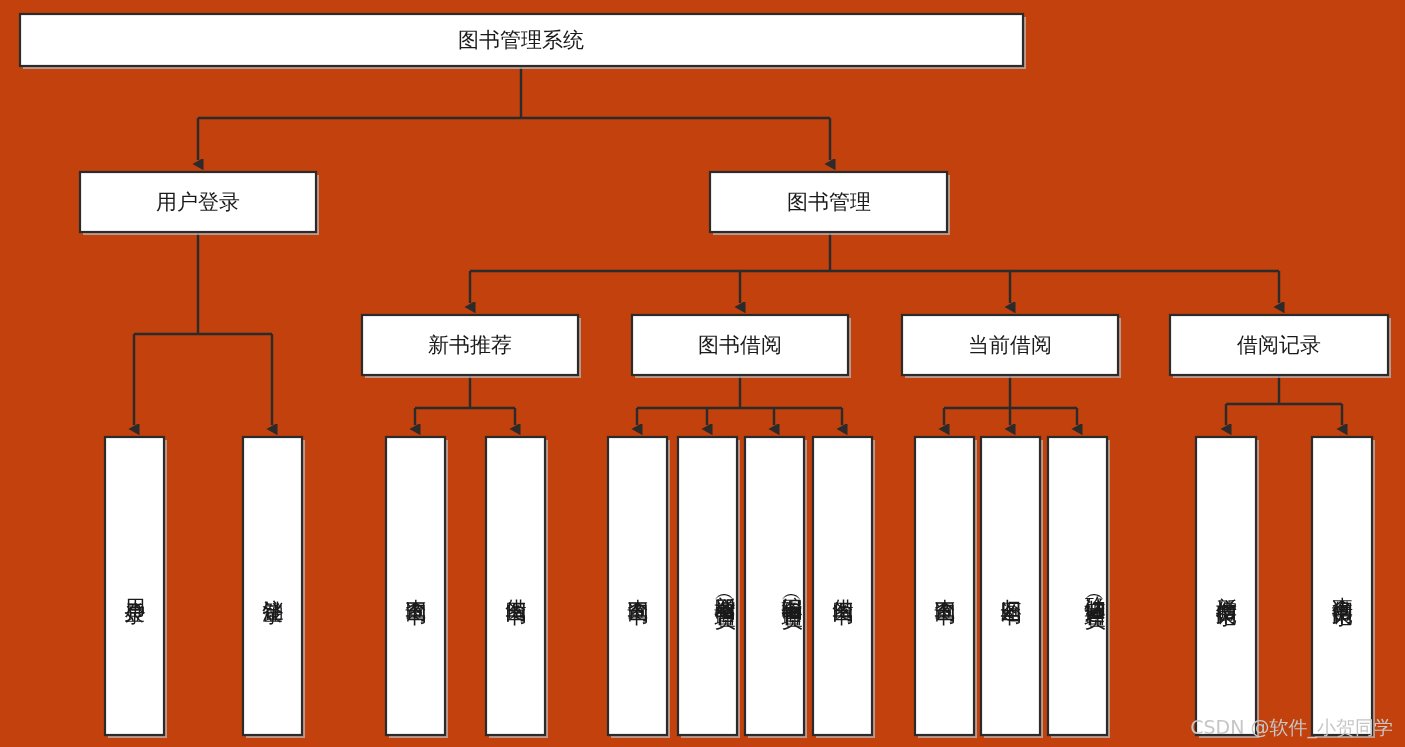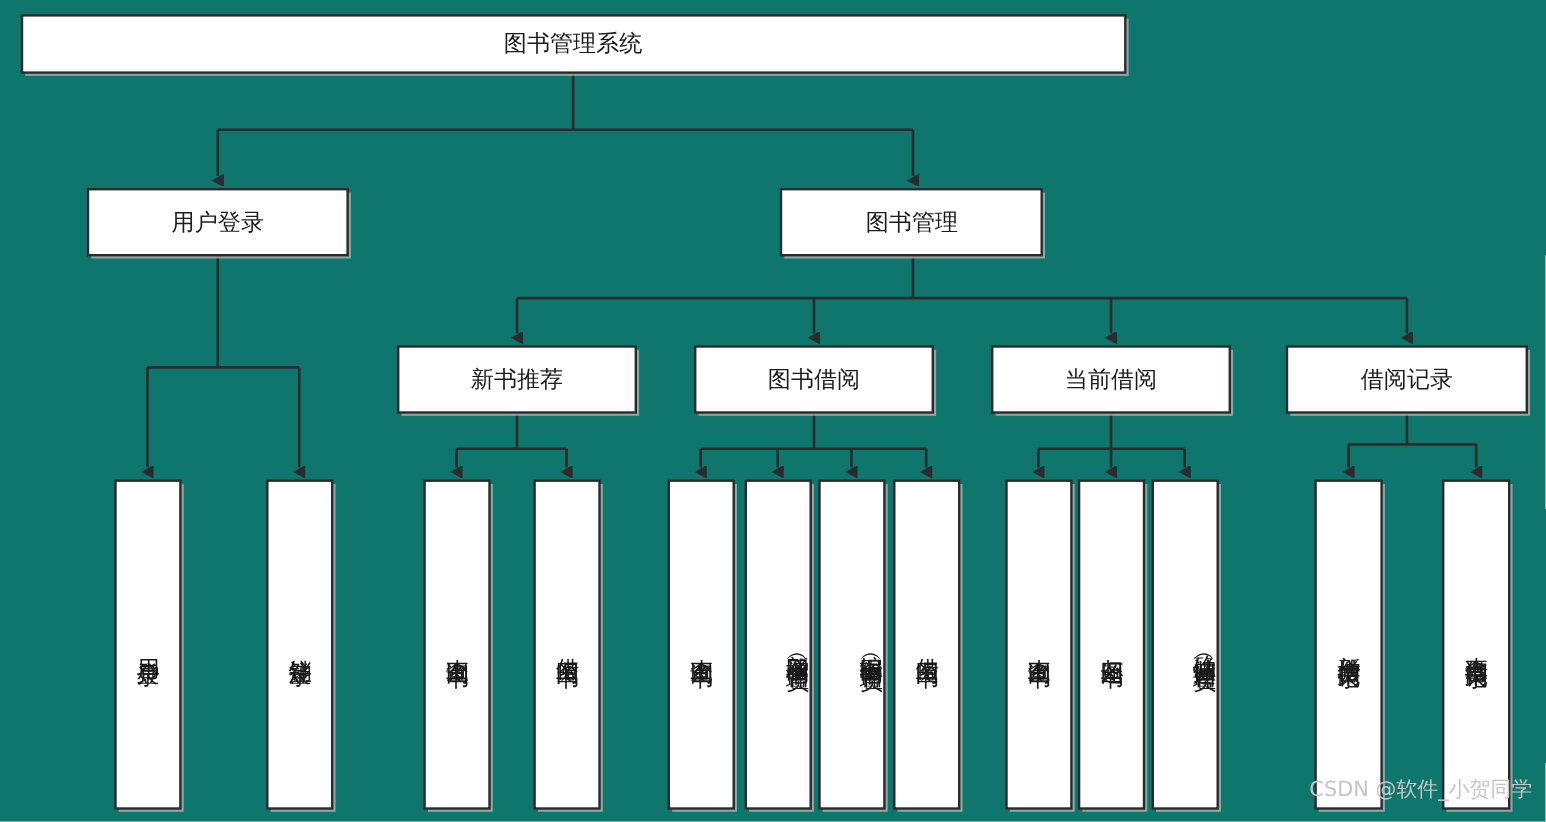"图书管理系统" #diagram-root { background: #0f766e -> #c2410c }
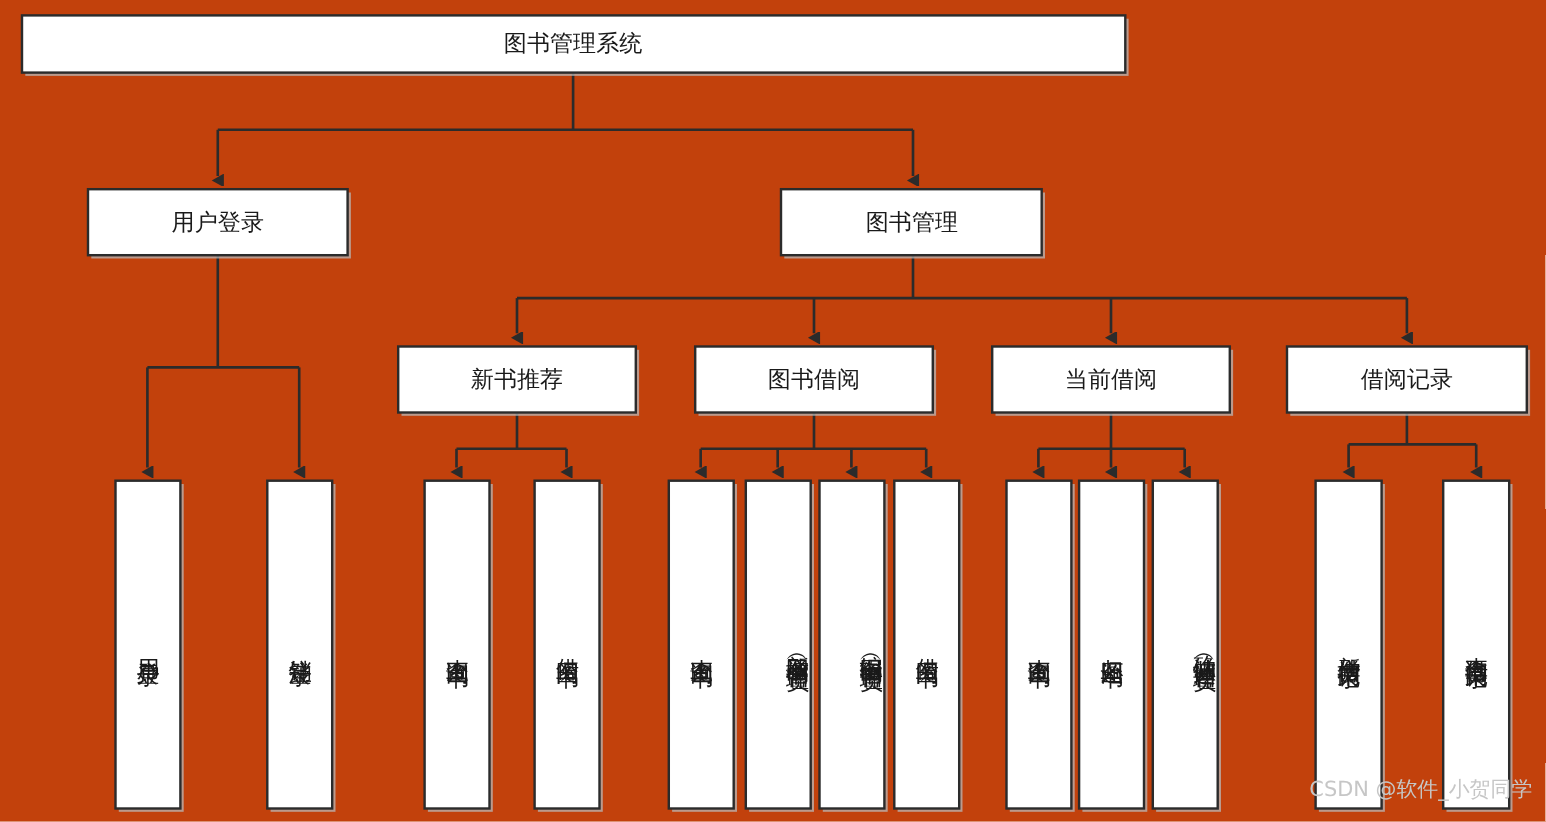"CSDN @软件_小贺同学" .watermark { bottom: 16px -> 6px }
